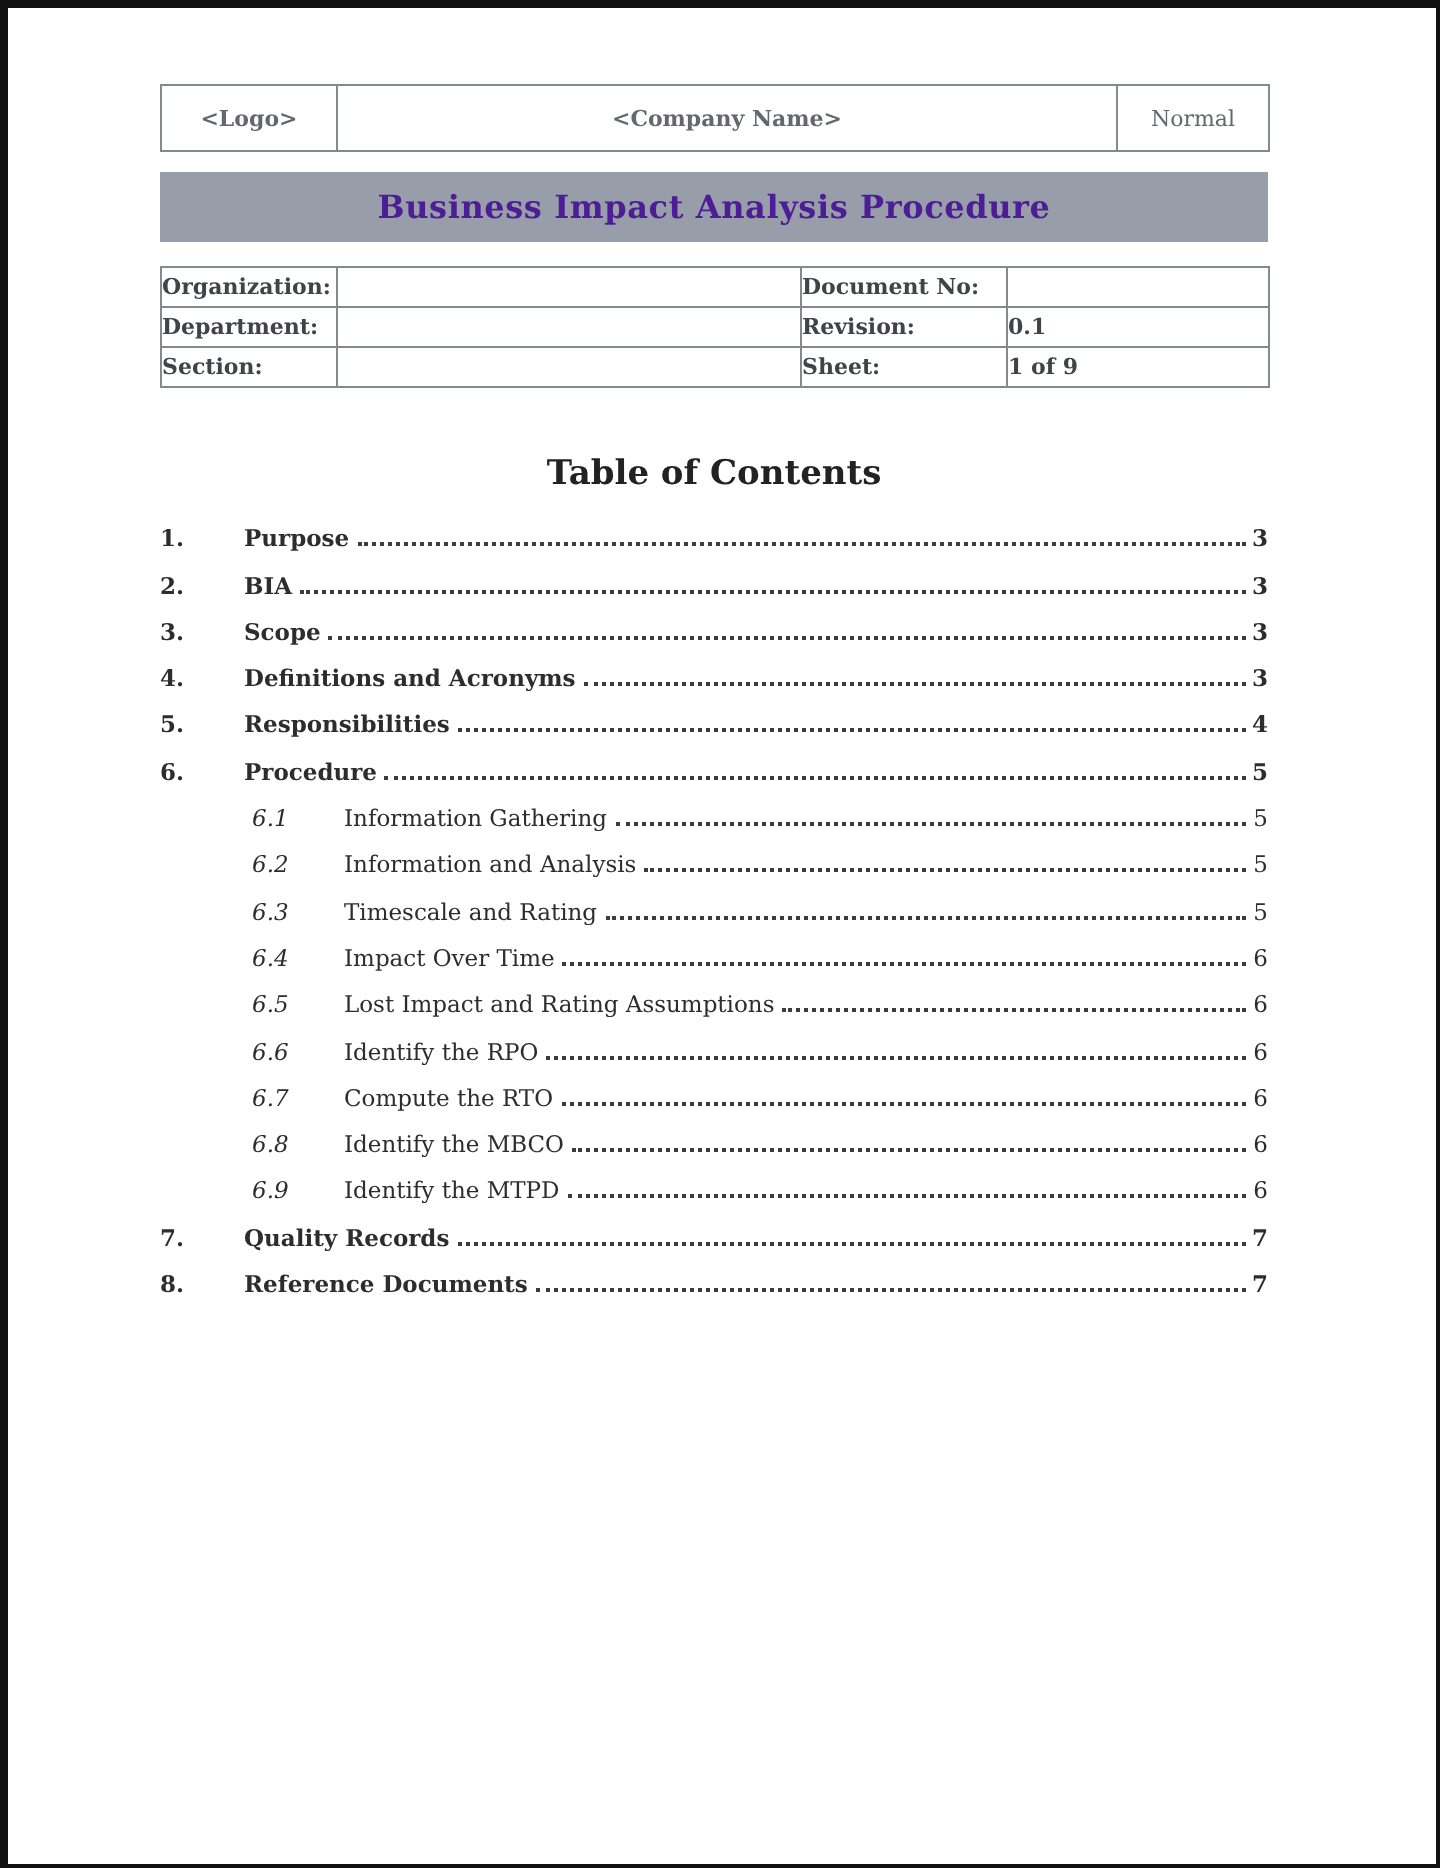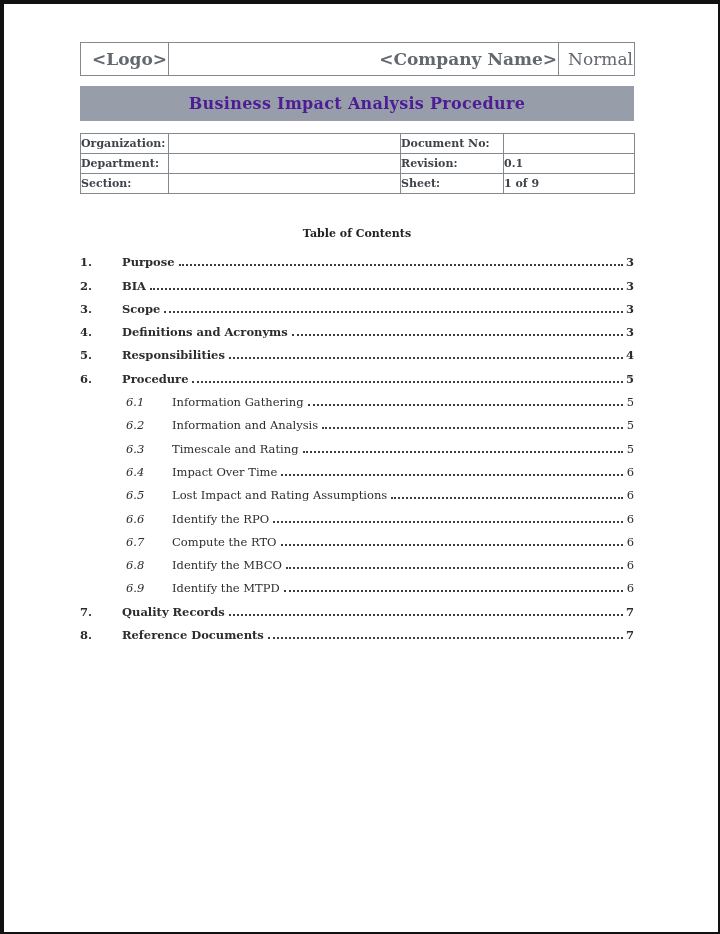"<Logo>" .hdr-table td { font-size: 17px -> 11px; text-align: right -> center }
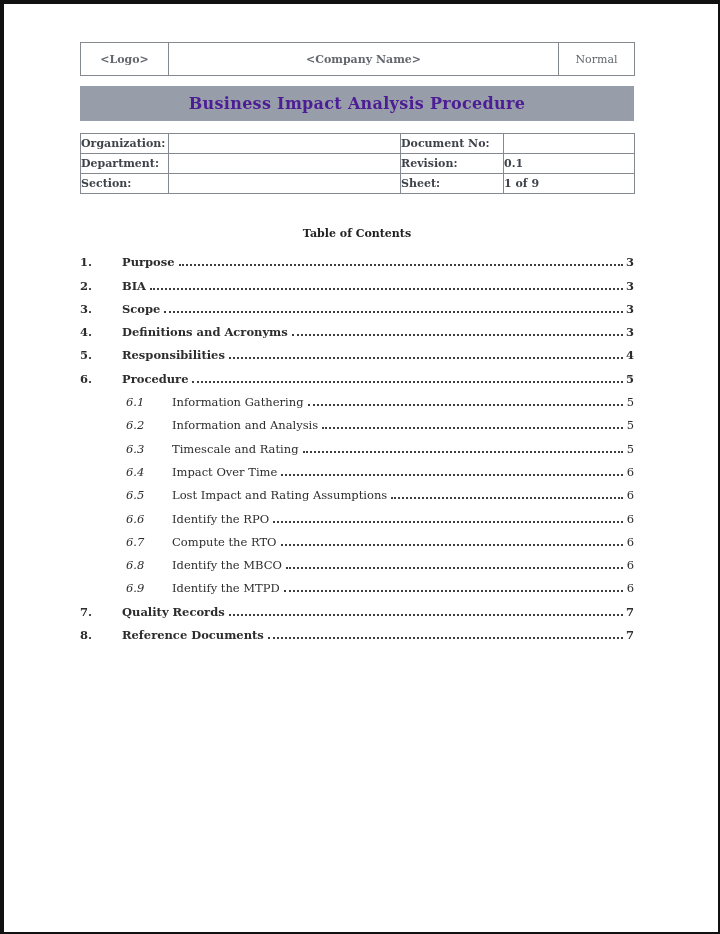"Table of Contents" .toc-title { font-size: 11px -> 17px }
